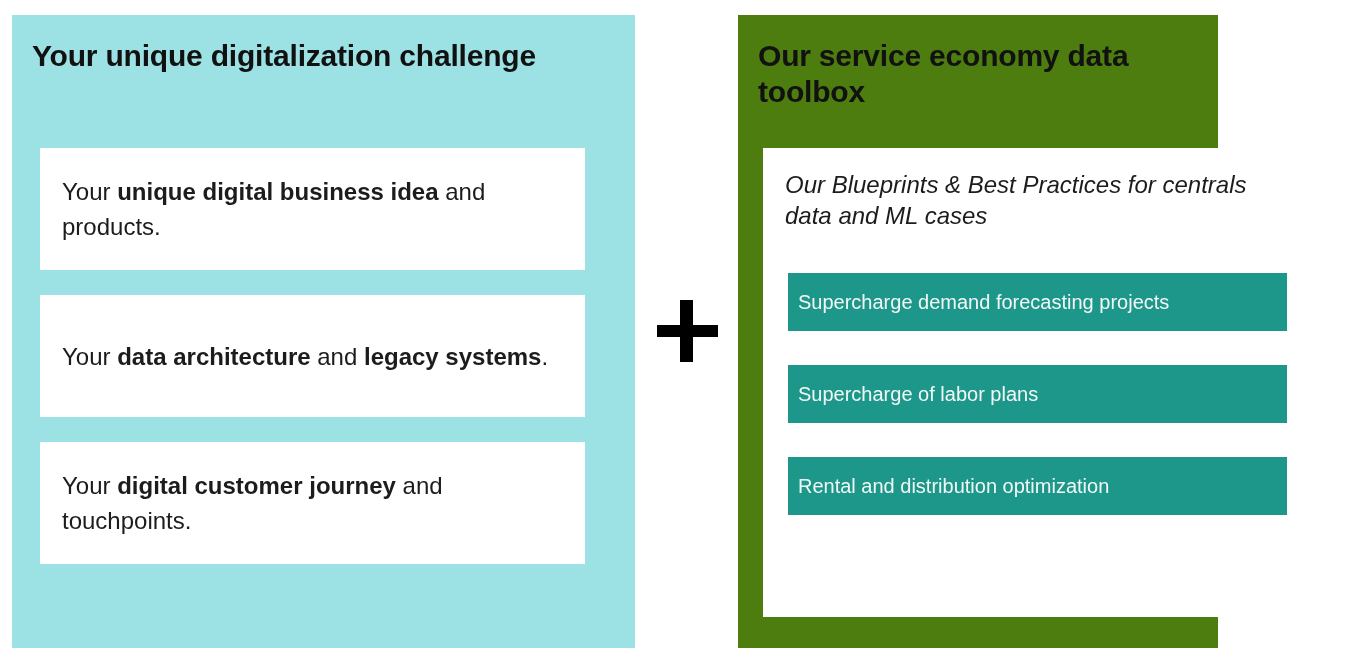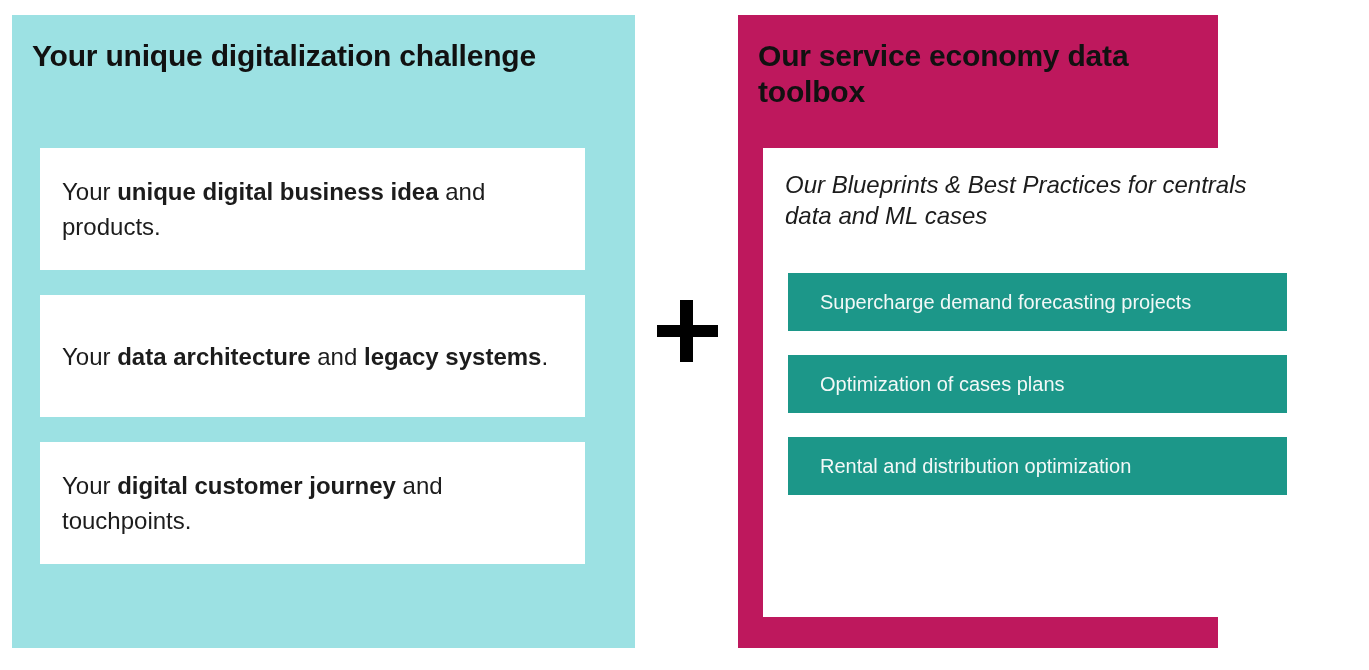"Our service economy data toolbox" .panel-right { background: #be185d -> #4d7c0f }
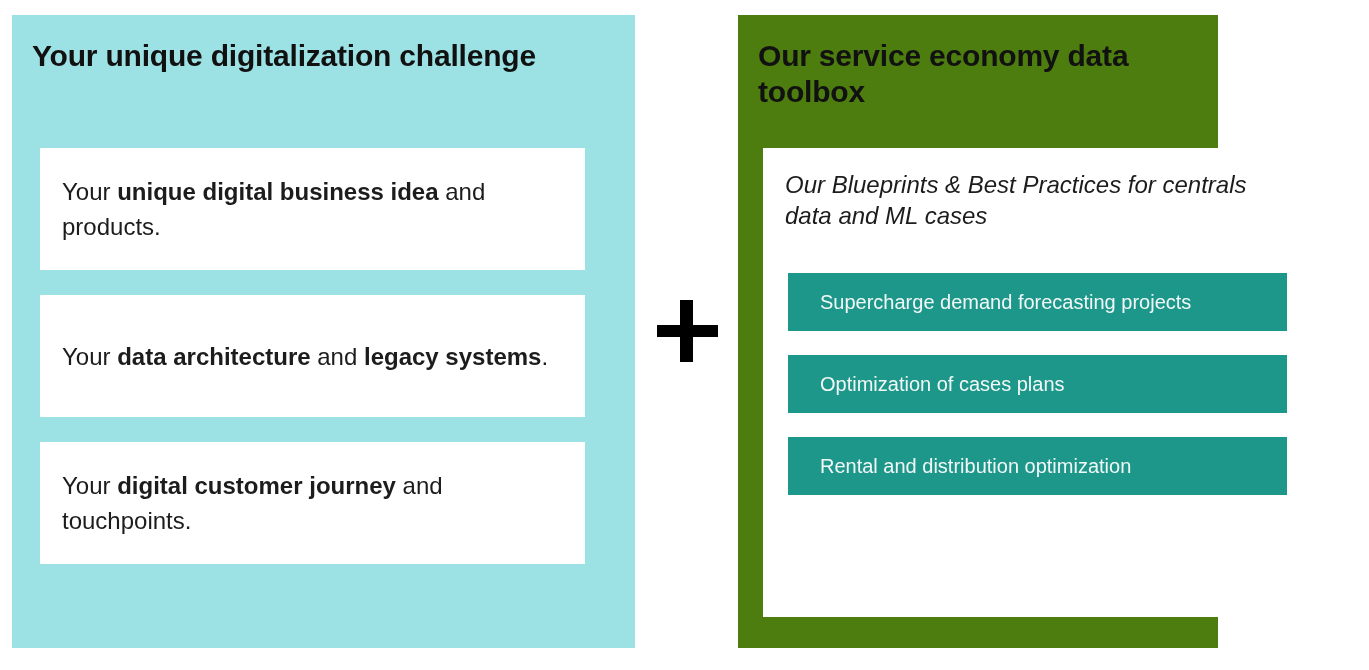"Supercharge demand forecasting projects" .toolbox-button { margin-bottom: 24px -> 34px; padding-left: 32px -> 10px }
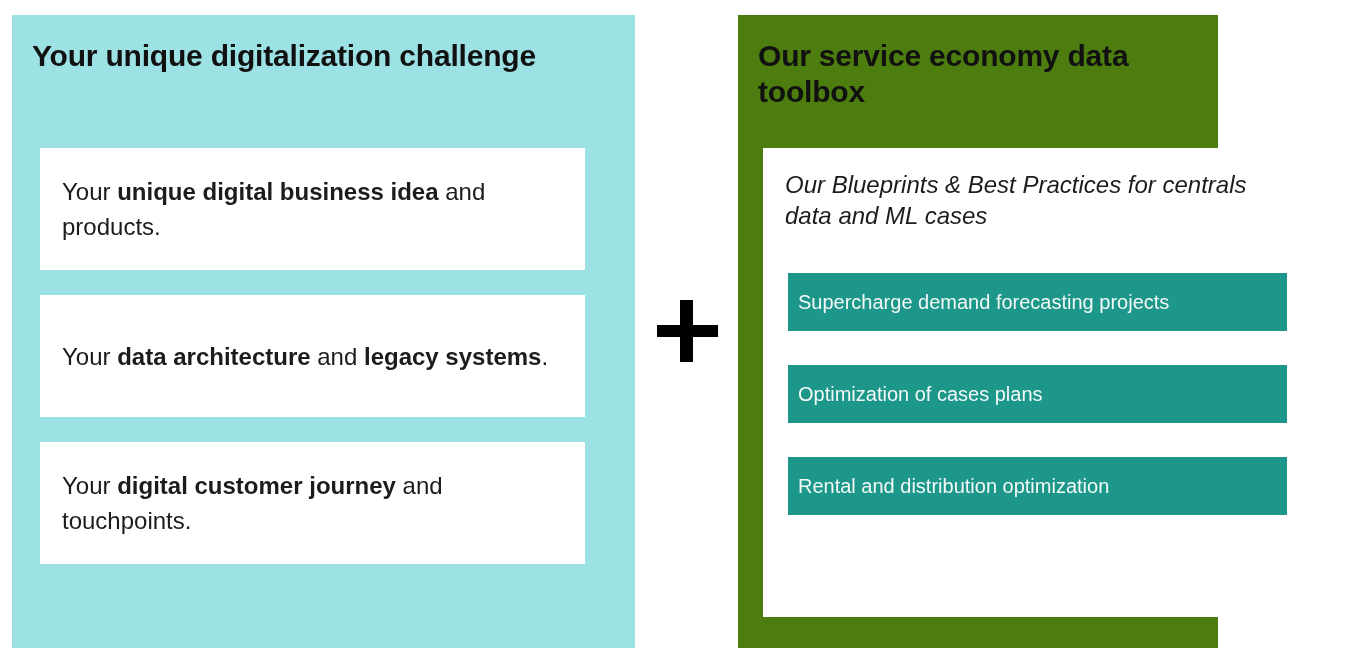"Optimization of cases plans" button.toolbox-button { text: Optimization of cases -> Supercharge of labor }
